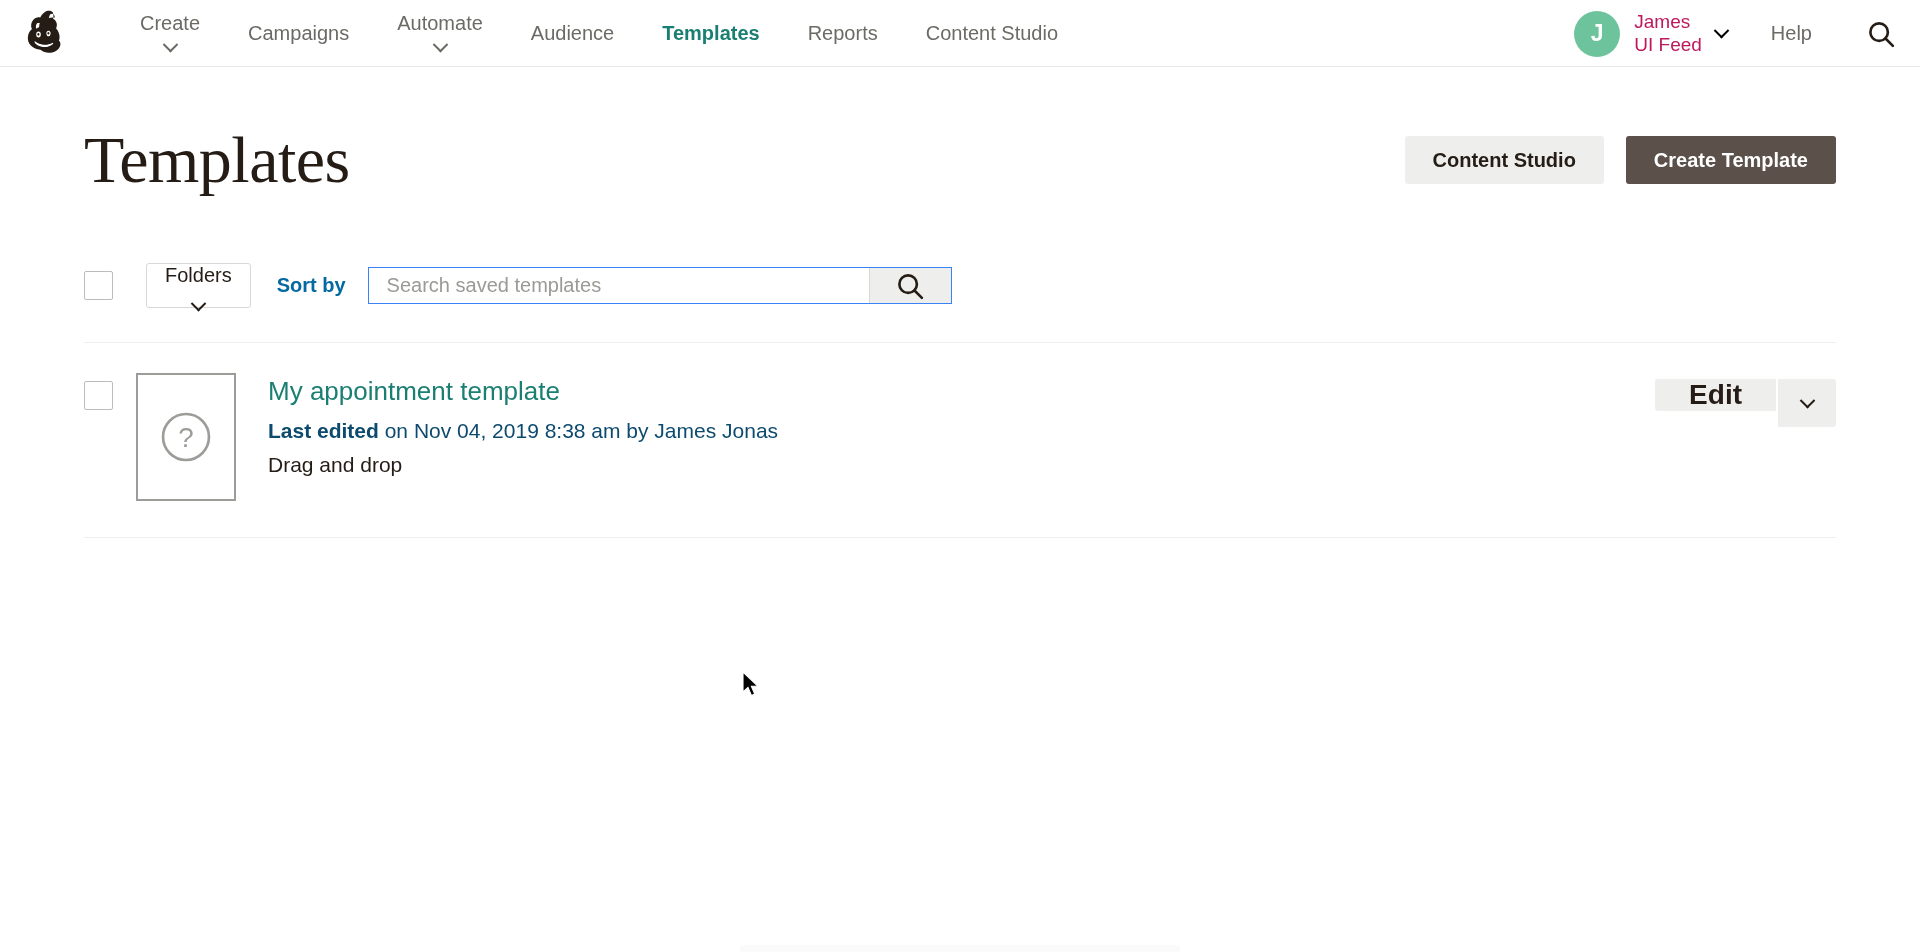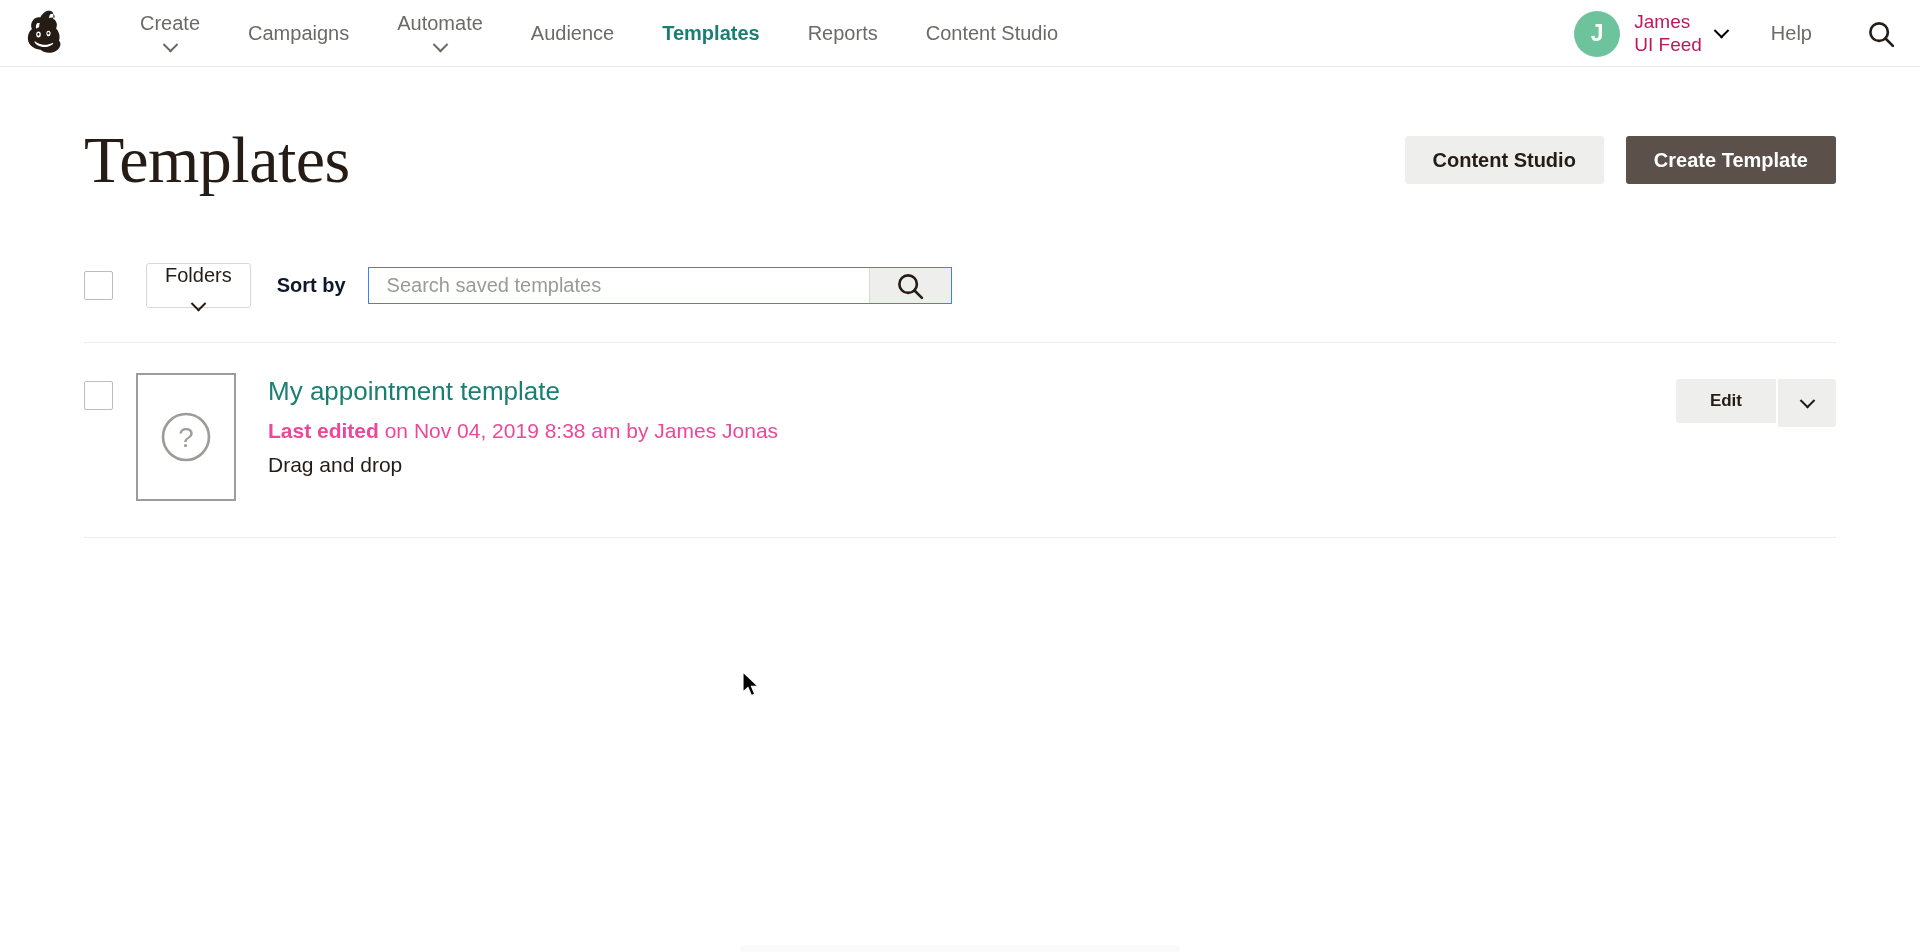"Sort by" .sortby-label { color: #0f172a -> #0369a1 }
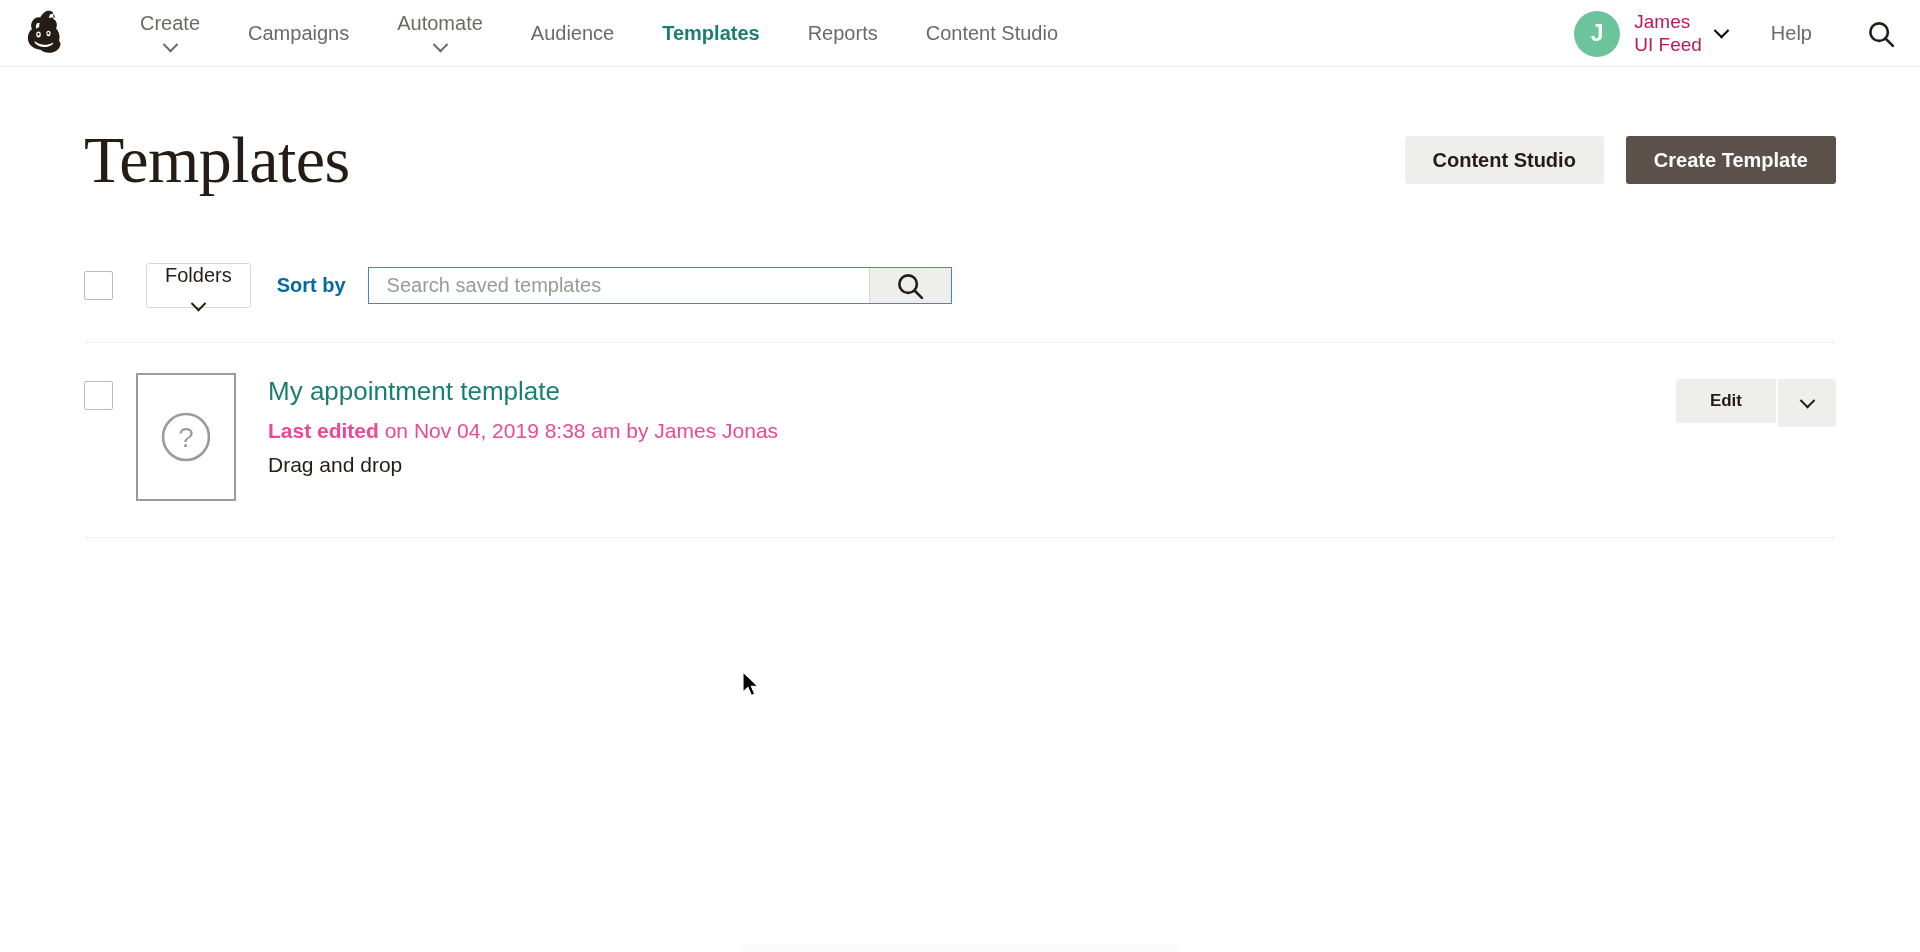"Edit" .edit-btn { font-size: 17px -> 28px; height: 44px -> 32px }
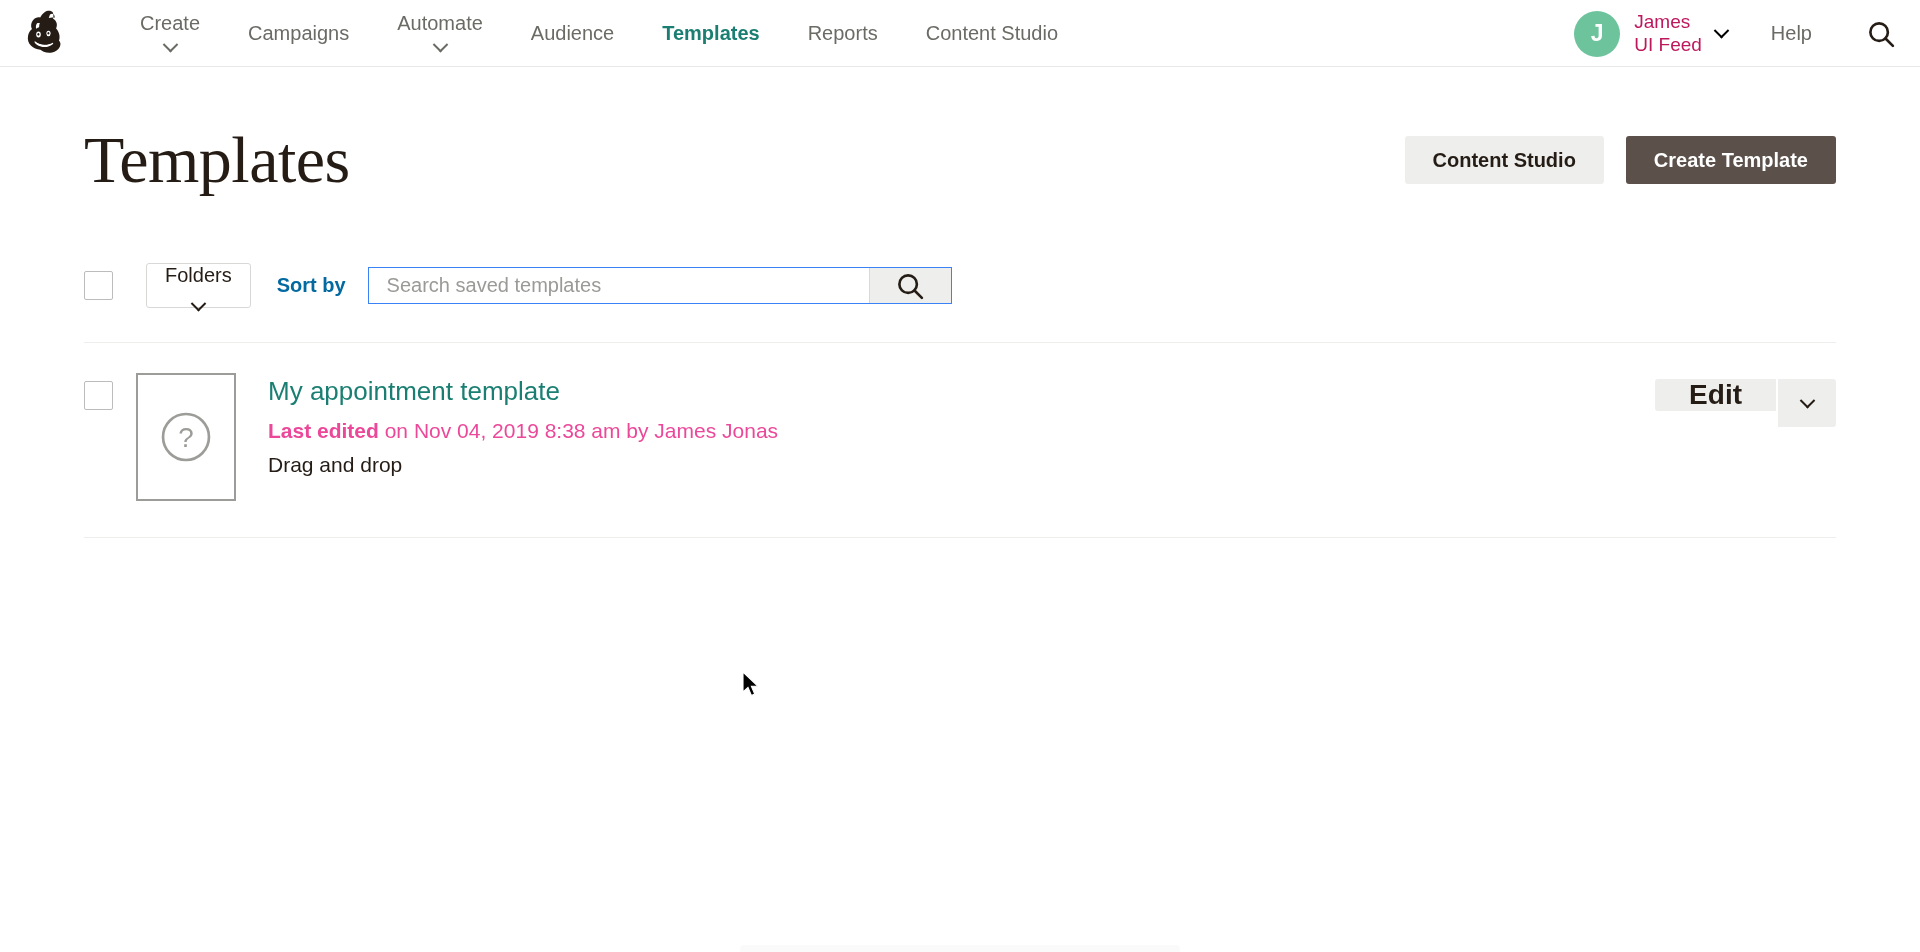"Last edited on Nov 04," .tpl-meta { color: #ec4899 -> #0c4a6e }
